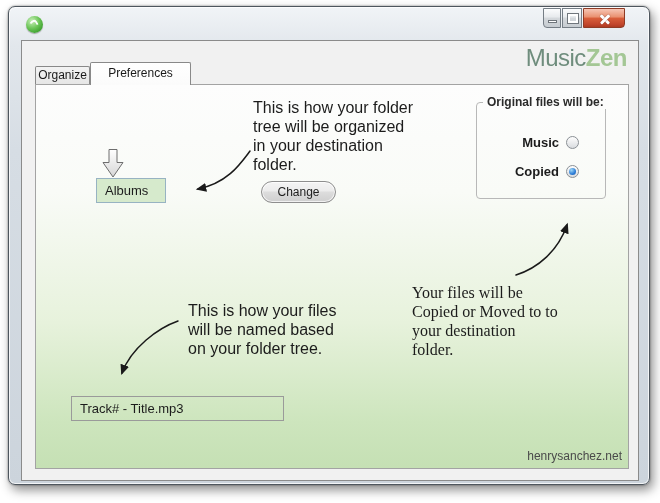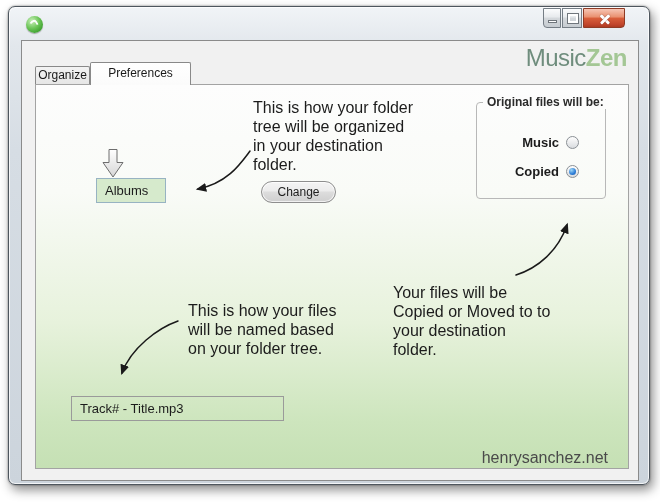"Your files will be" .note-copy { font-family: none -> Liberation Serif, serif; left: 357px -> 376px }
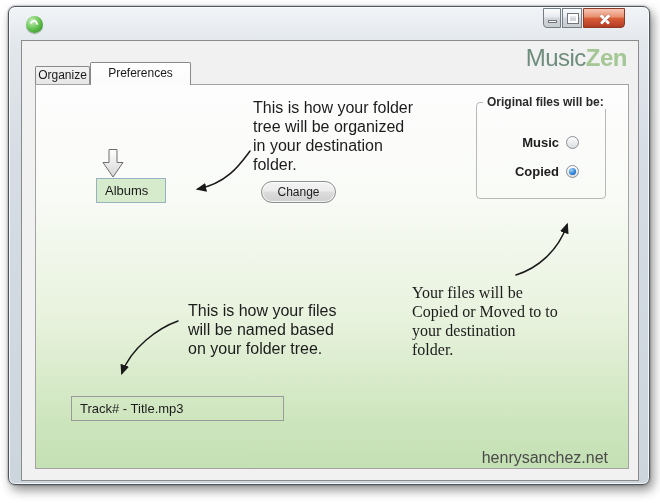"henrysanchez.net" .footer-link { font-size: 16px -> 12px; right: 20px -> 6px }
